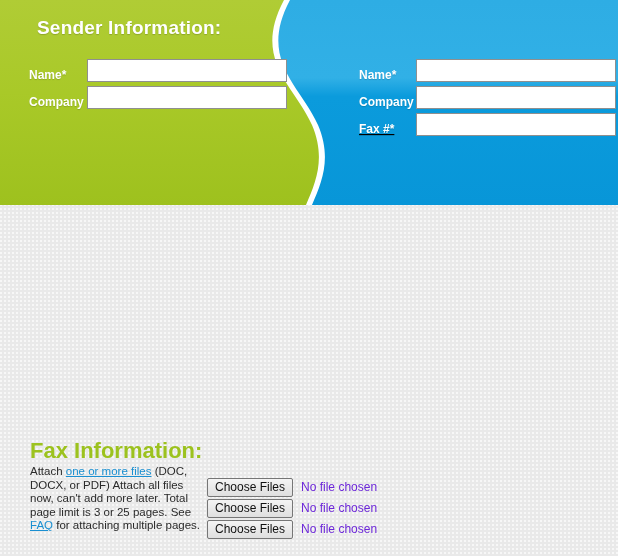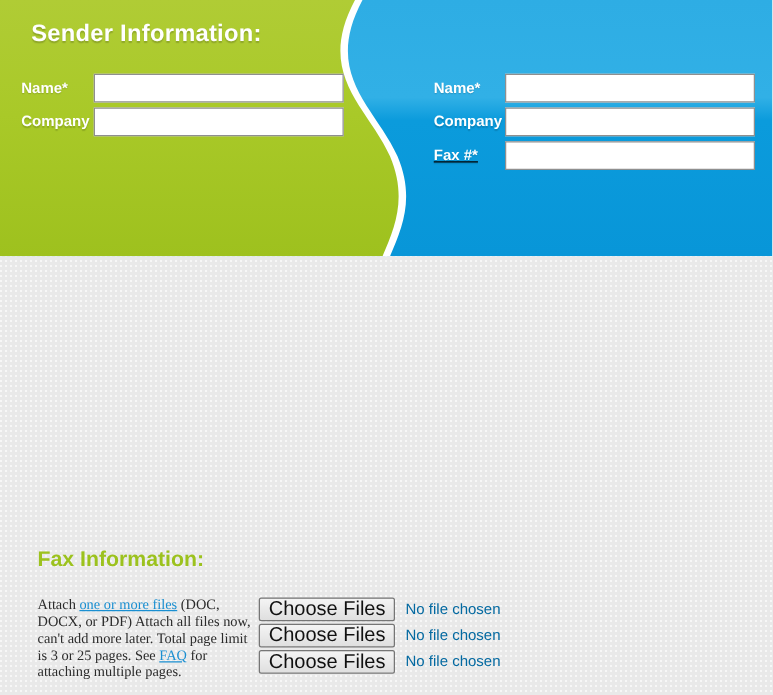"Sender Information:" .header-content { left: 0 -> 12px }
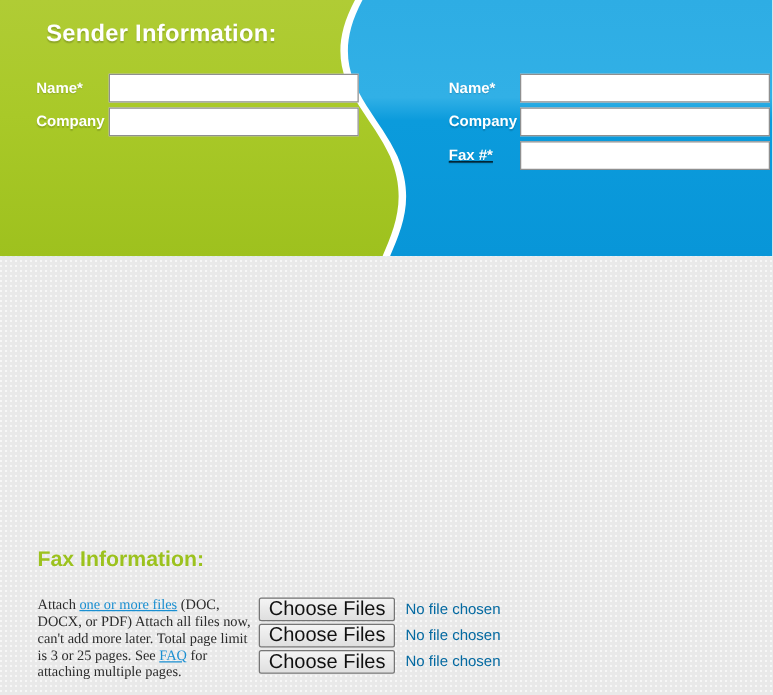"Name*" .field-row { align-items: center -> flex-end }
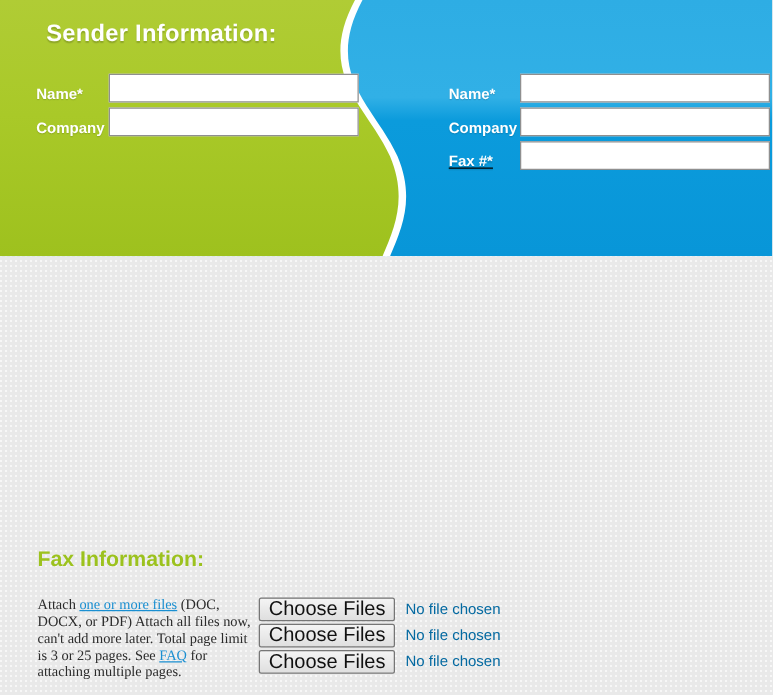"Fax Information:" .section-title { font-size: 17px -> 22px }
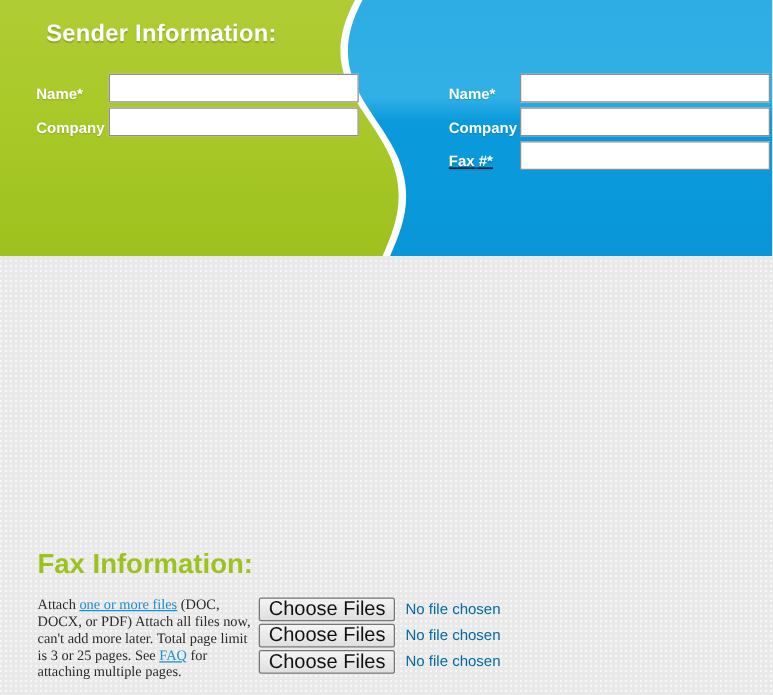"Attach one or more files" .desc-block { font-family: Liberation Serif, serif -> none; top: 273px -> 260px }
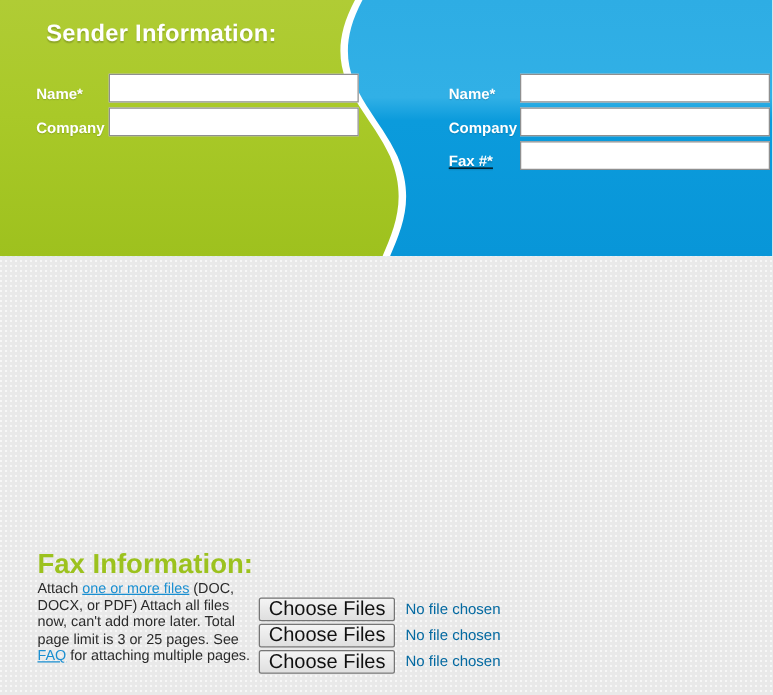"Choose Files" .choose-btn { font-size: 16px -> 12px }
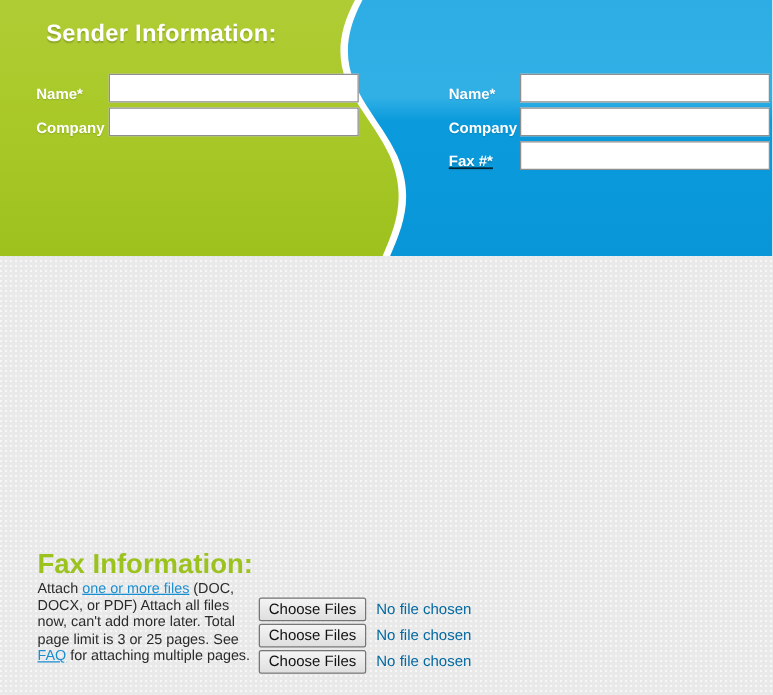"No file chosen" .no-file { color: #0369a1 -> #6d28d9 }
